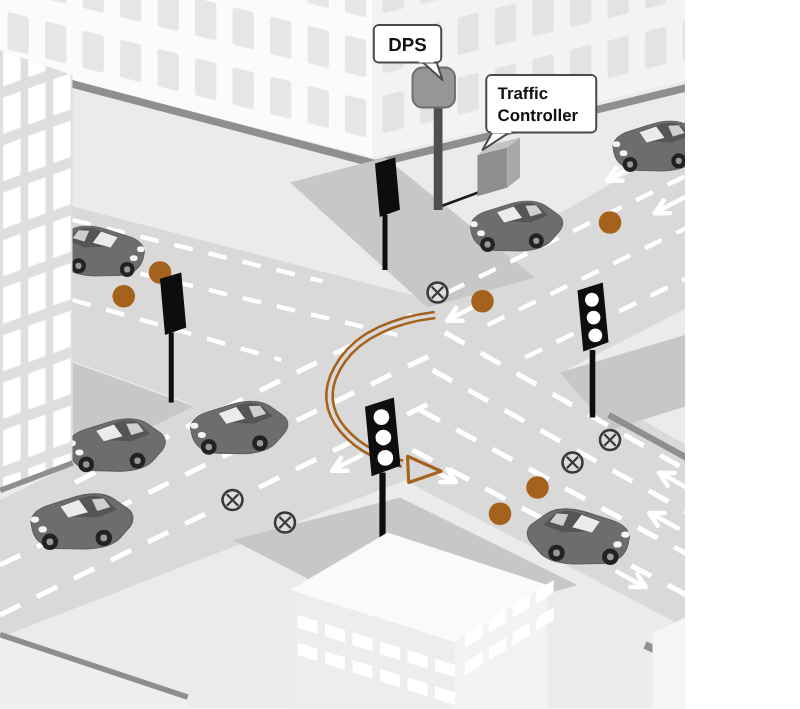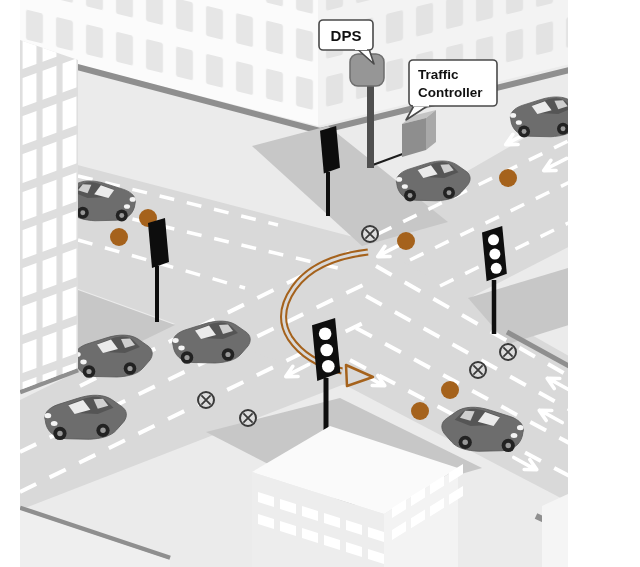"DPS" .stage { margin-left: 20px -> none }
